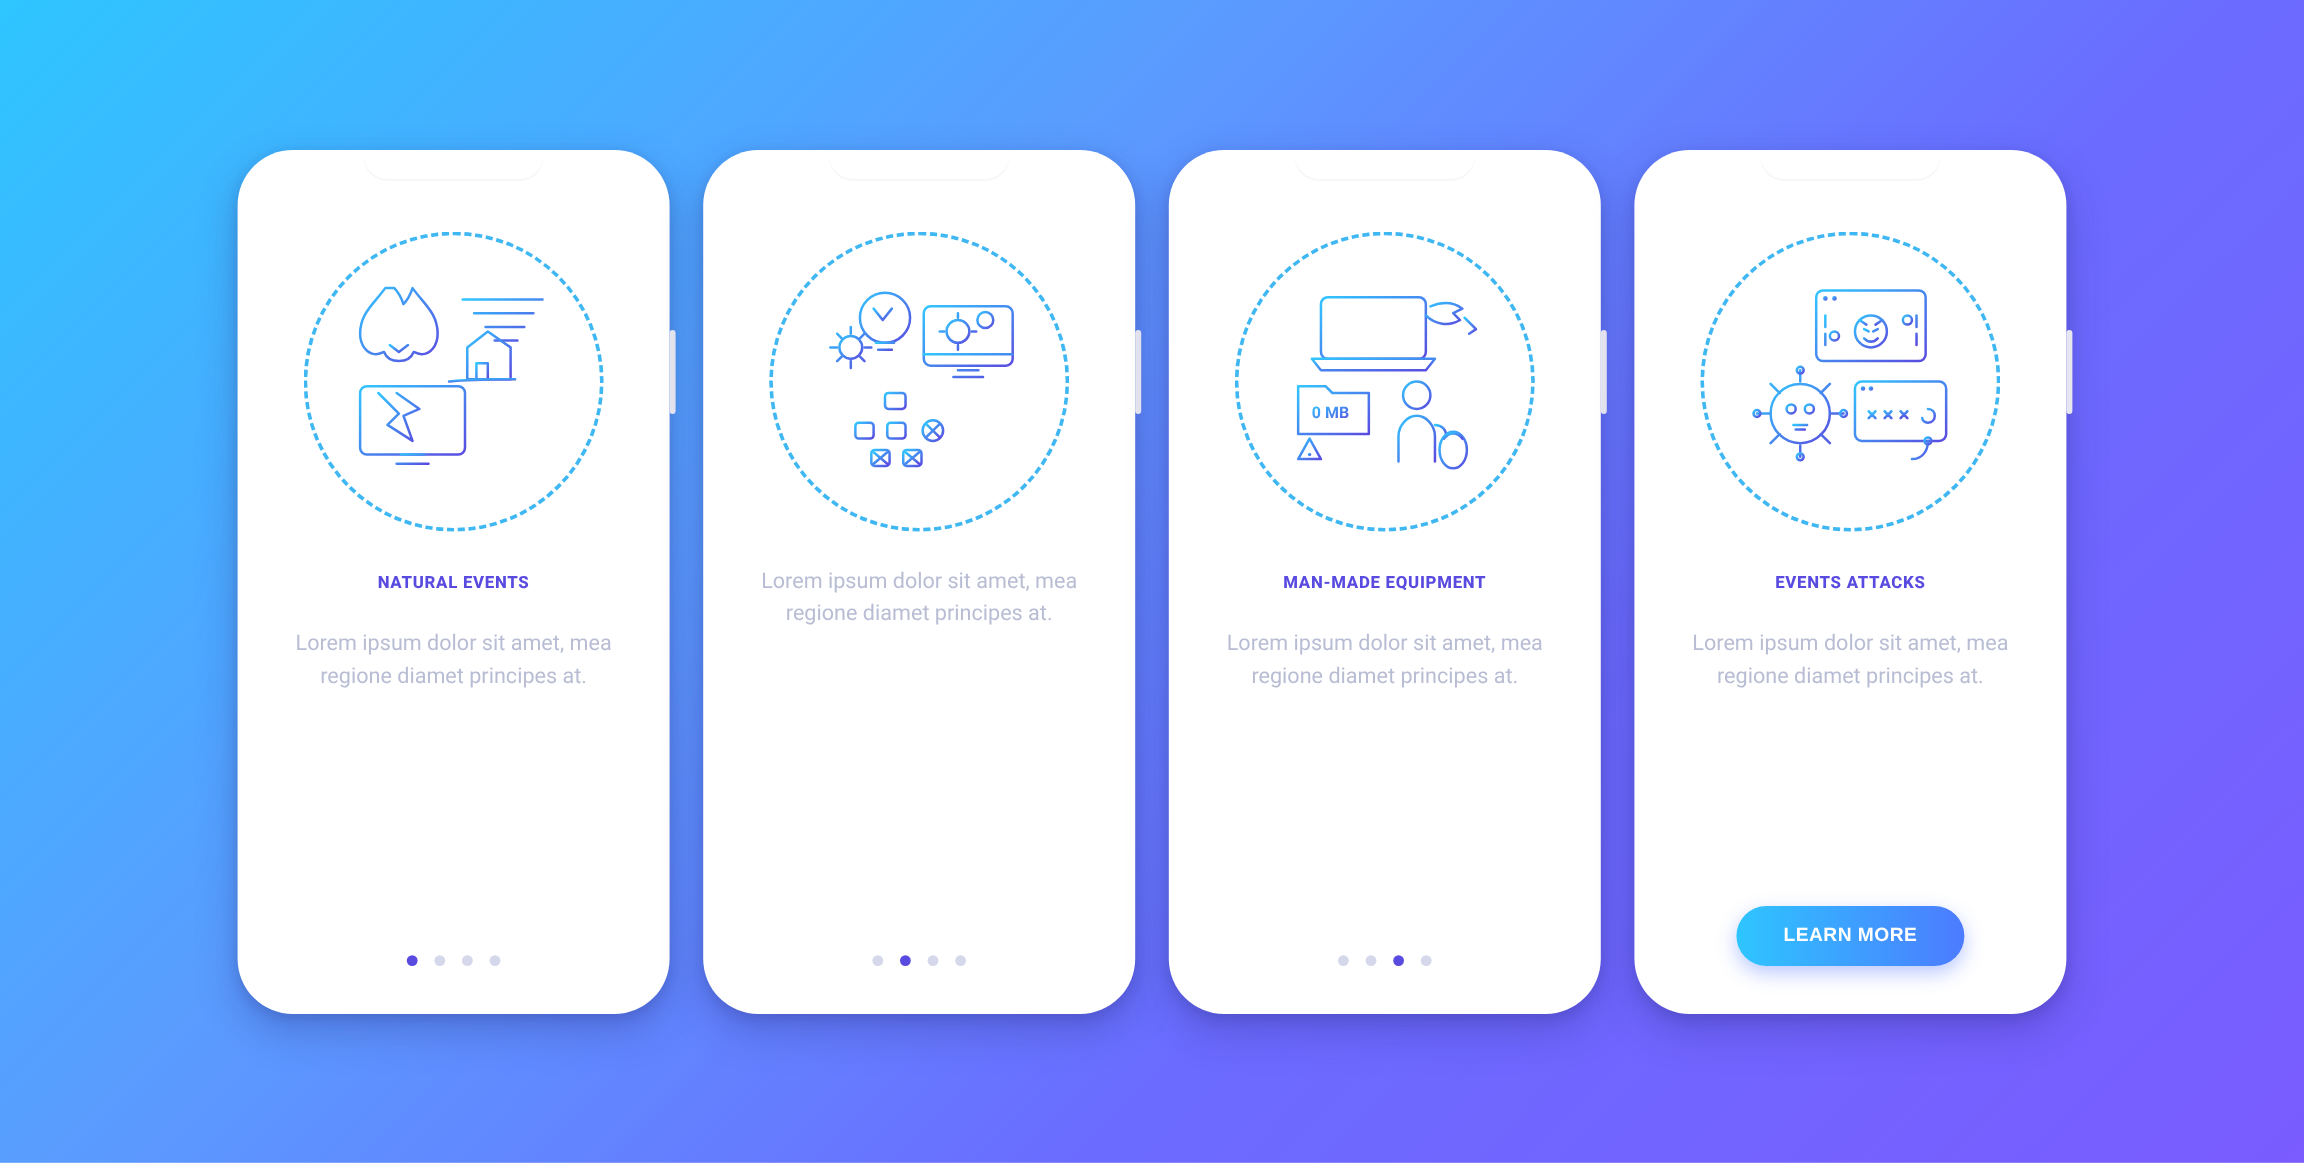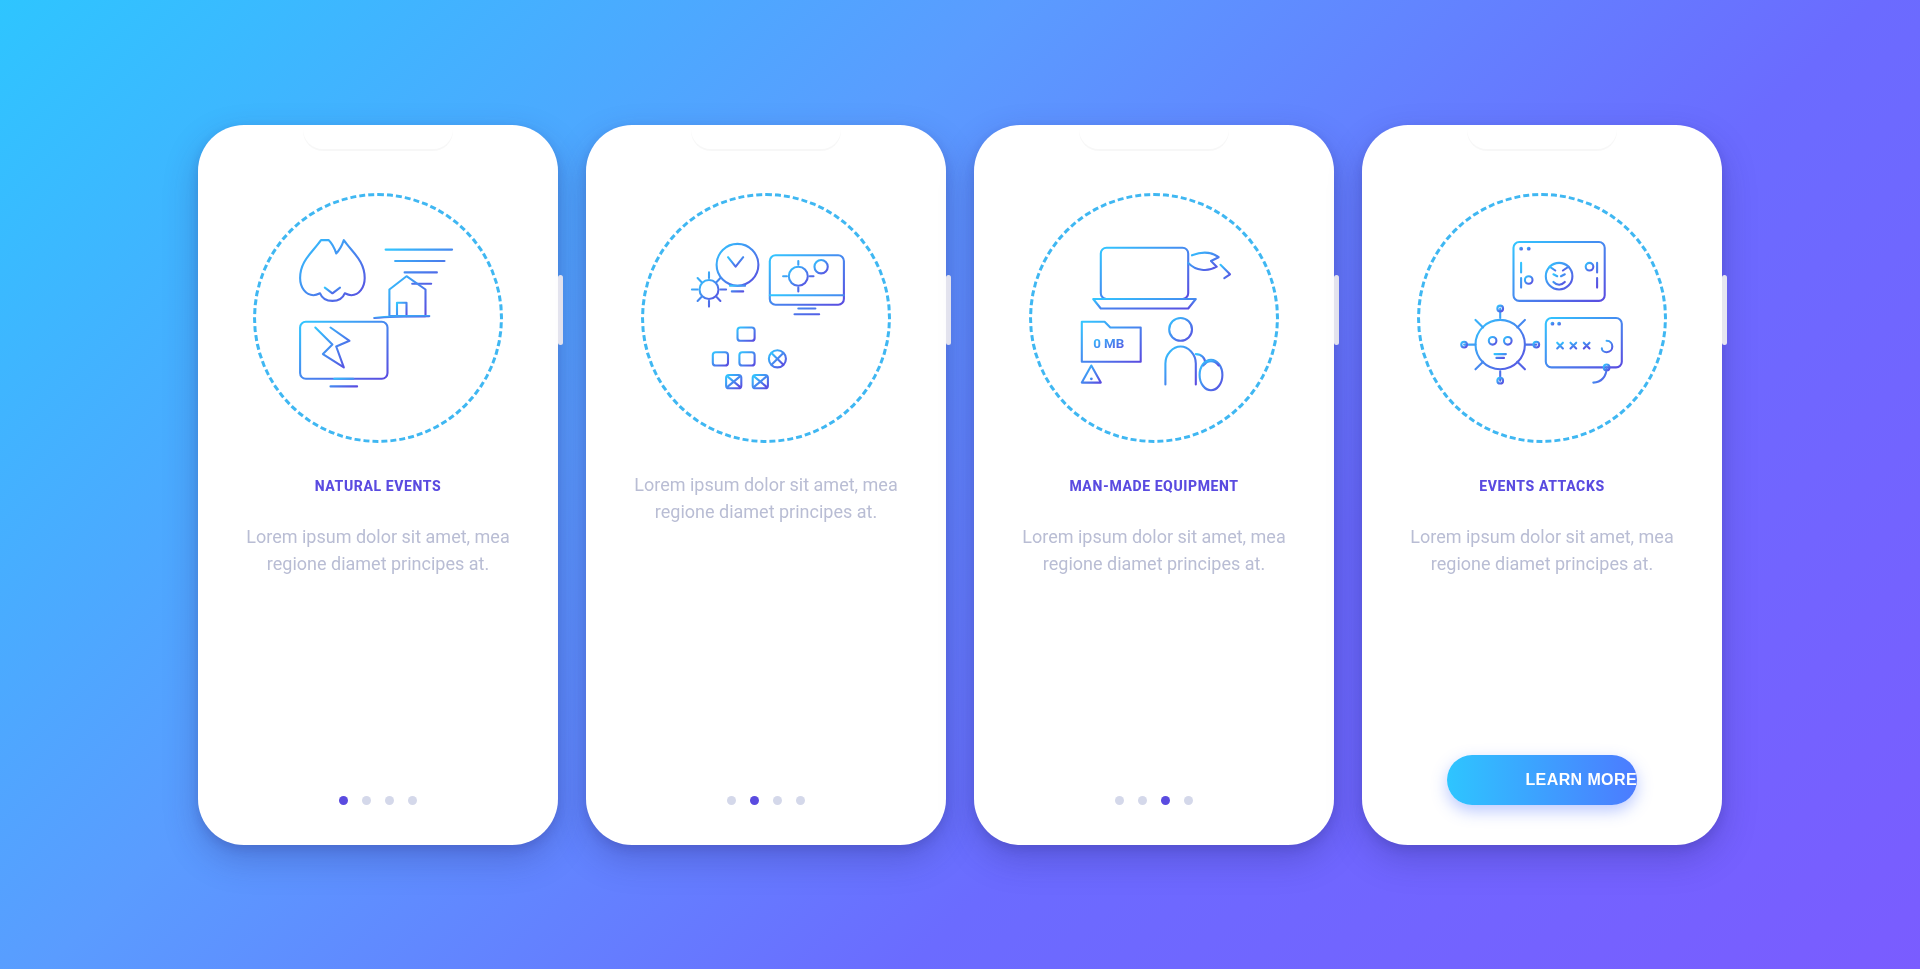"LEARN MORE" .learn-more { text-align: right -> none }
